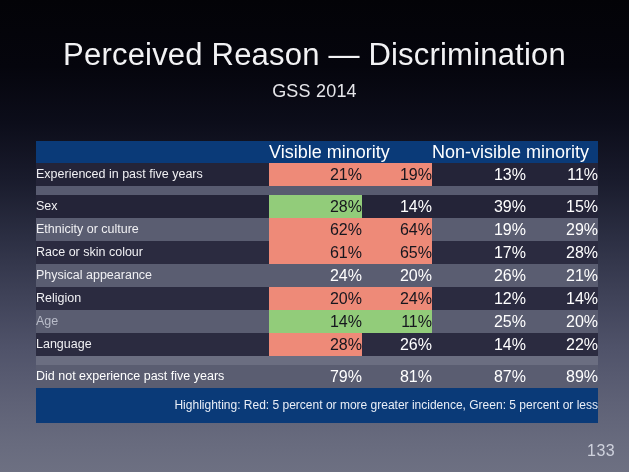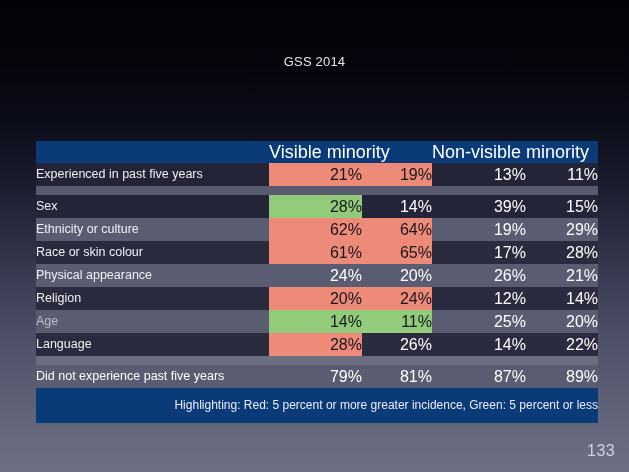"Perceived Reason — Discrimination" div { html: none -> <div>Perceived Reason — Discrimination</div> }
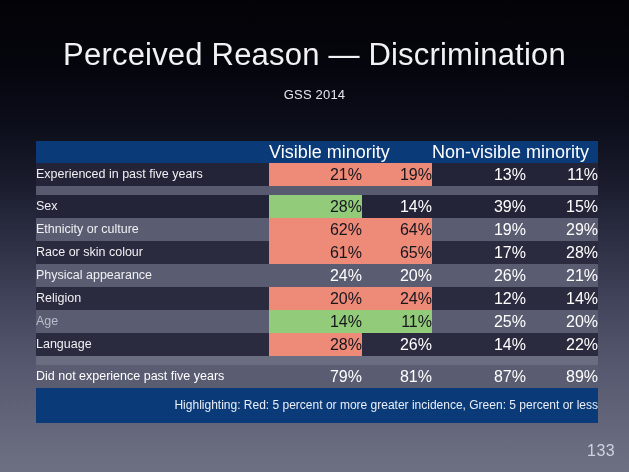"GSS 2014" #page-subtitle { font-size: 13px -> 18px; margin-top: 16px -> 10px }
